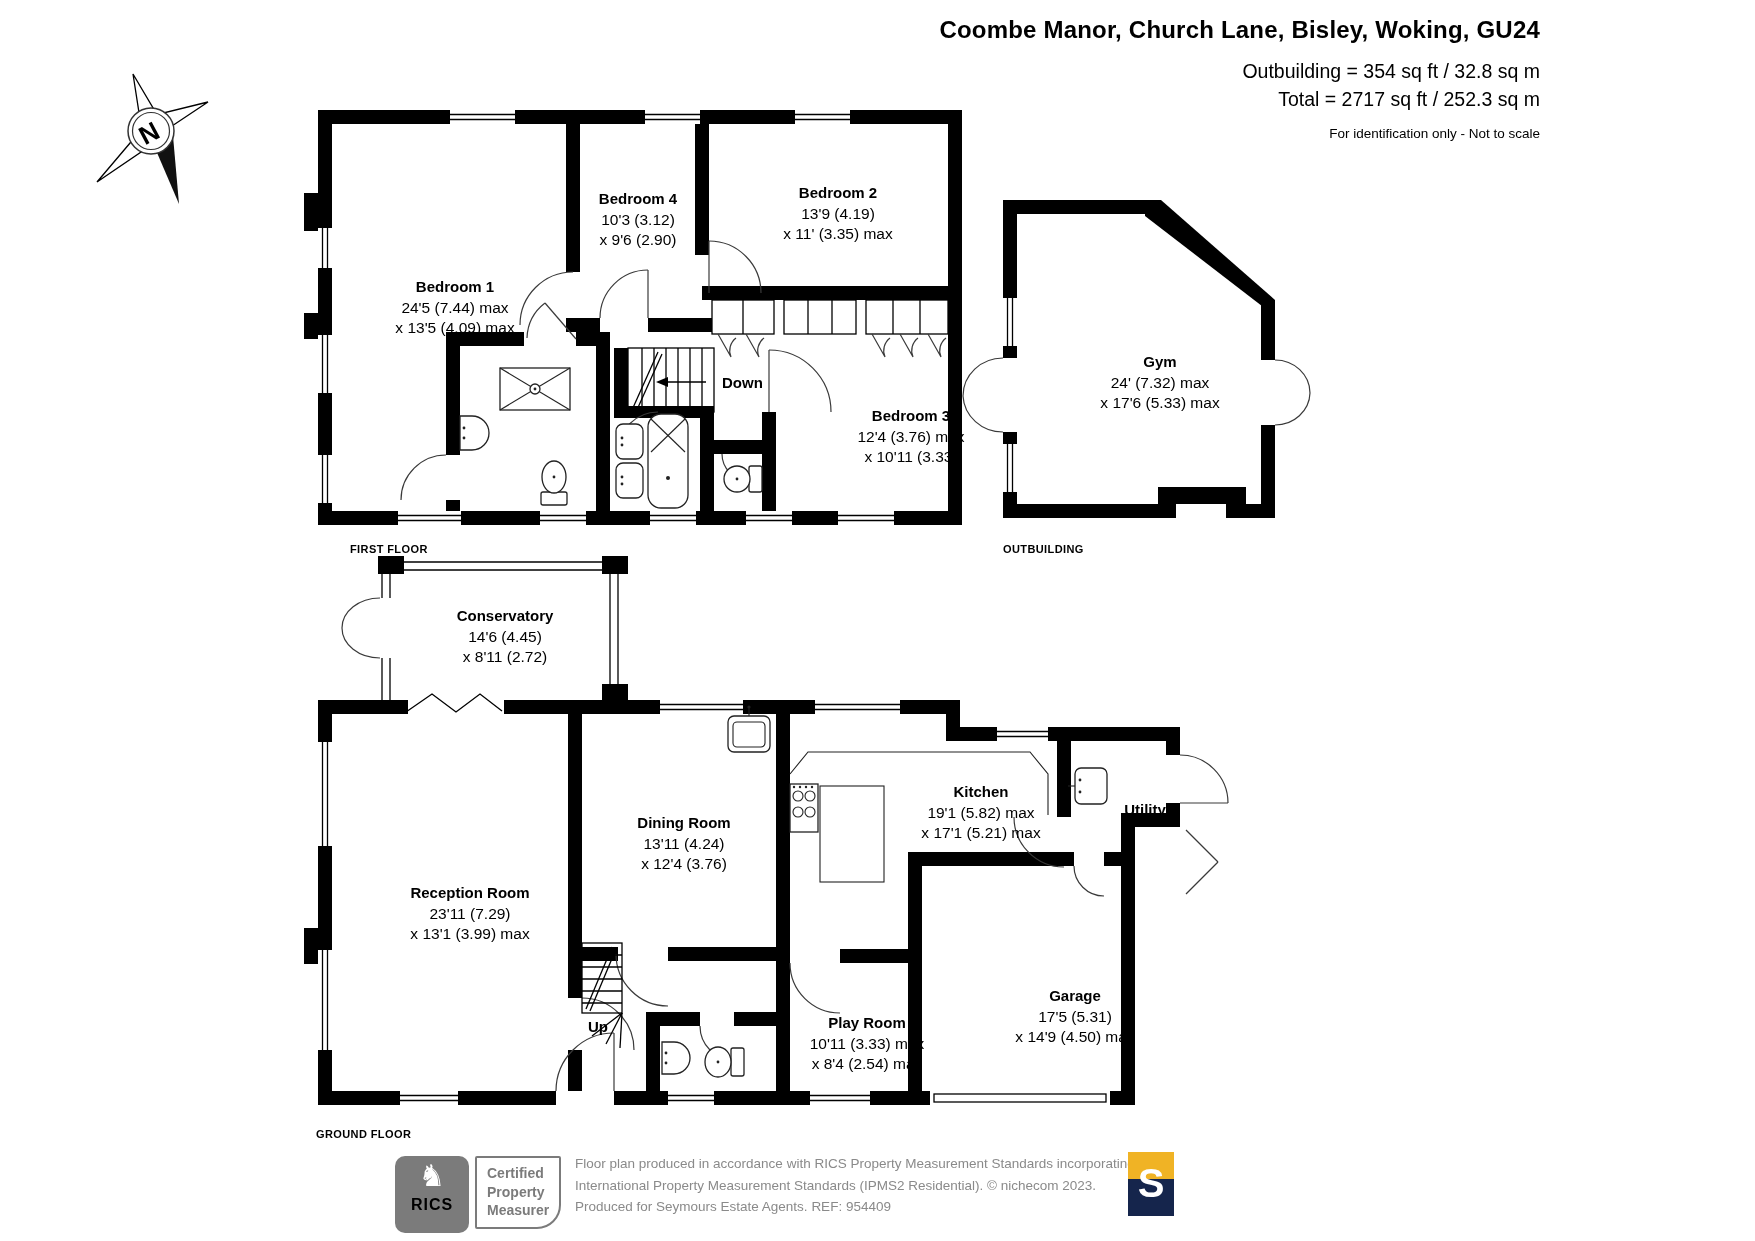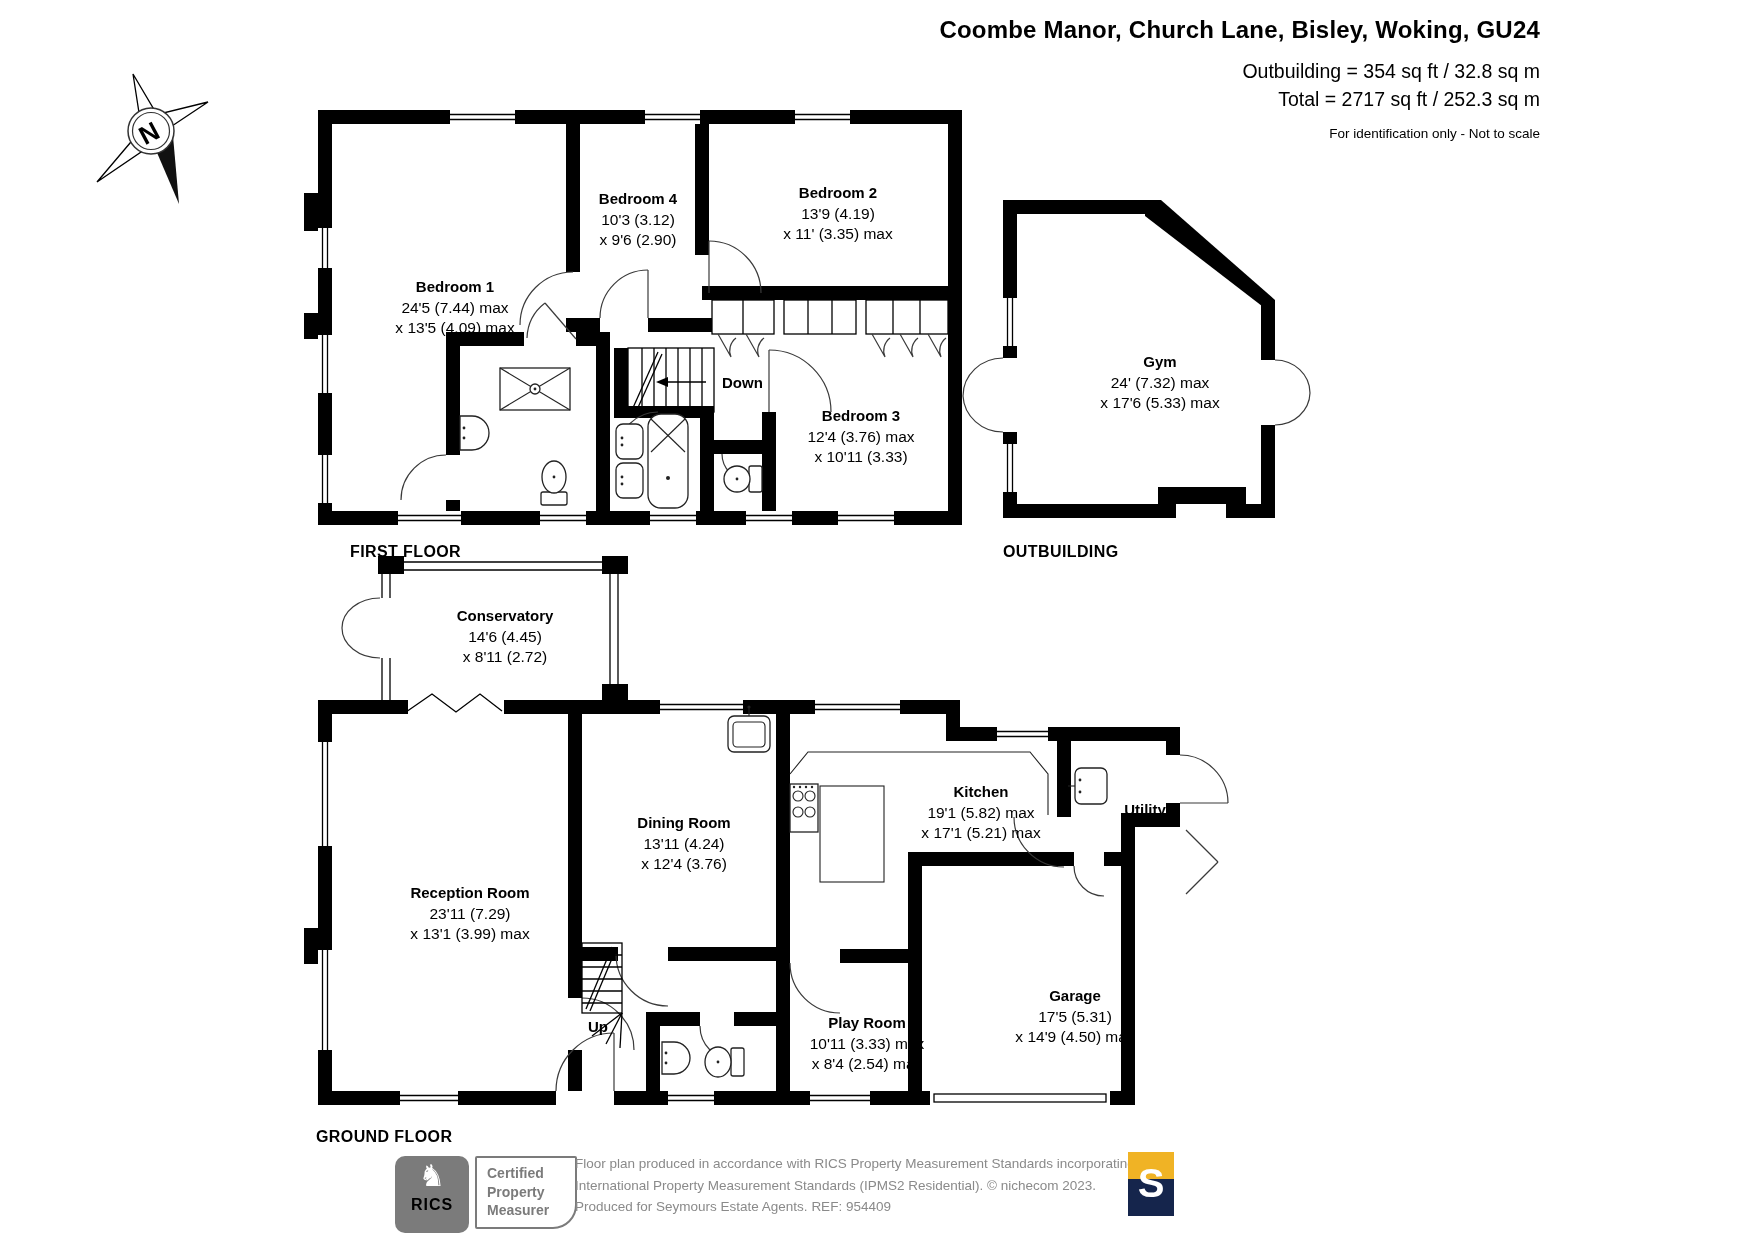"Bedroom 3" div.rlabel { left: 861px -> 911px }
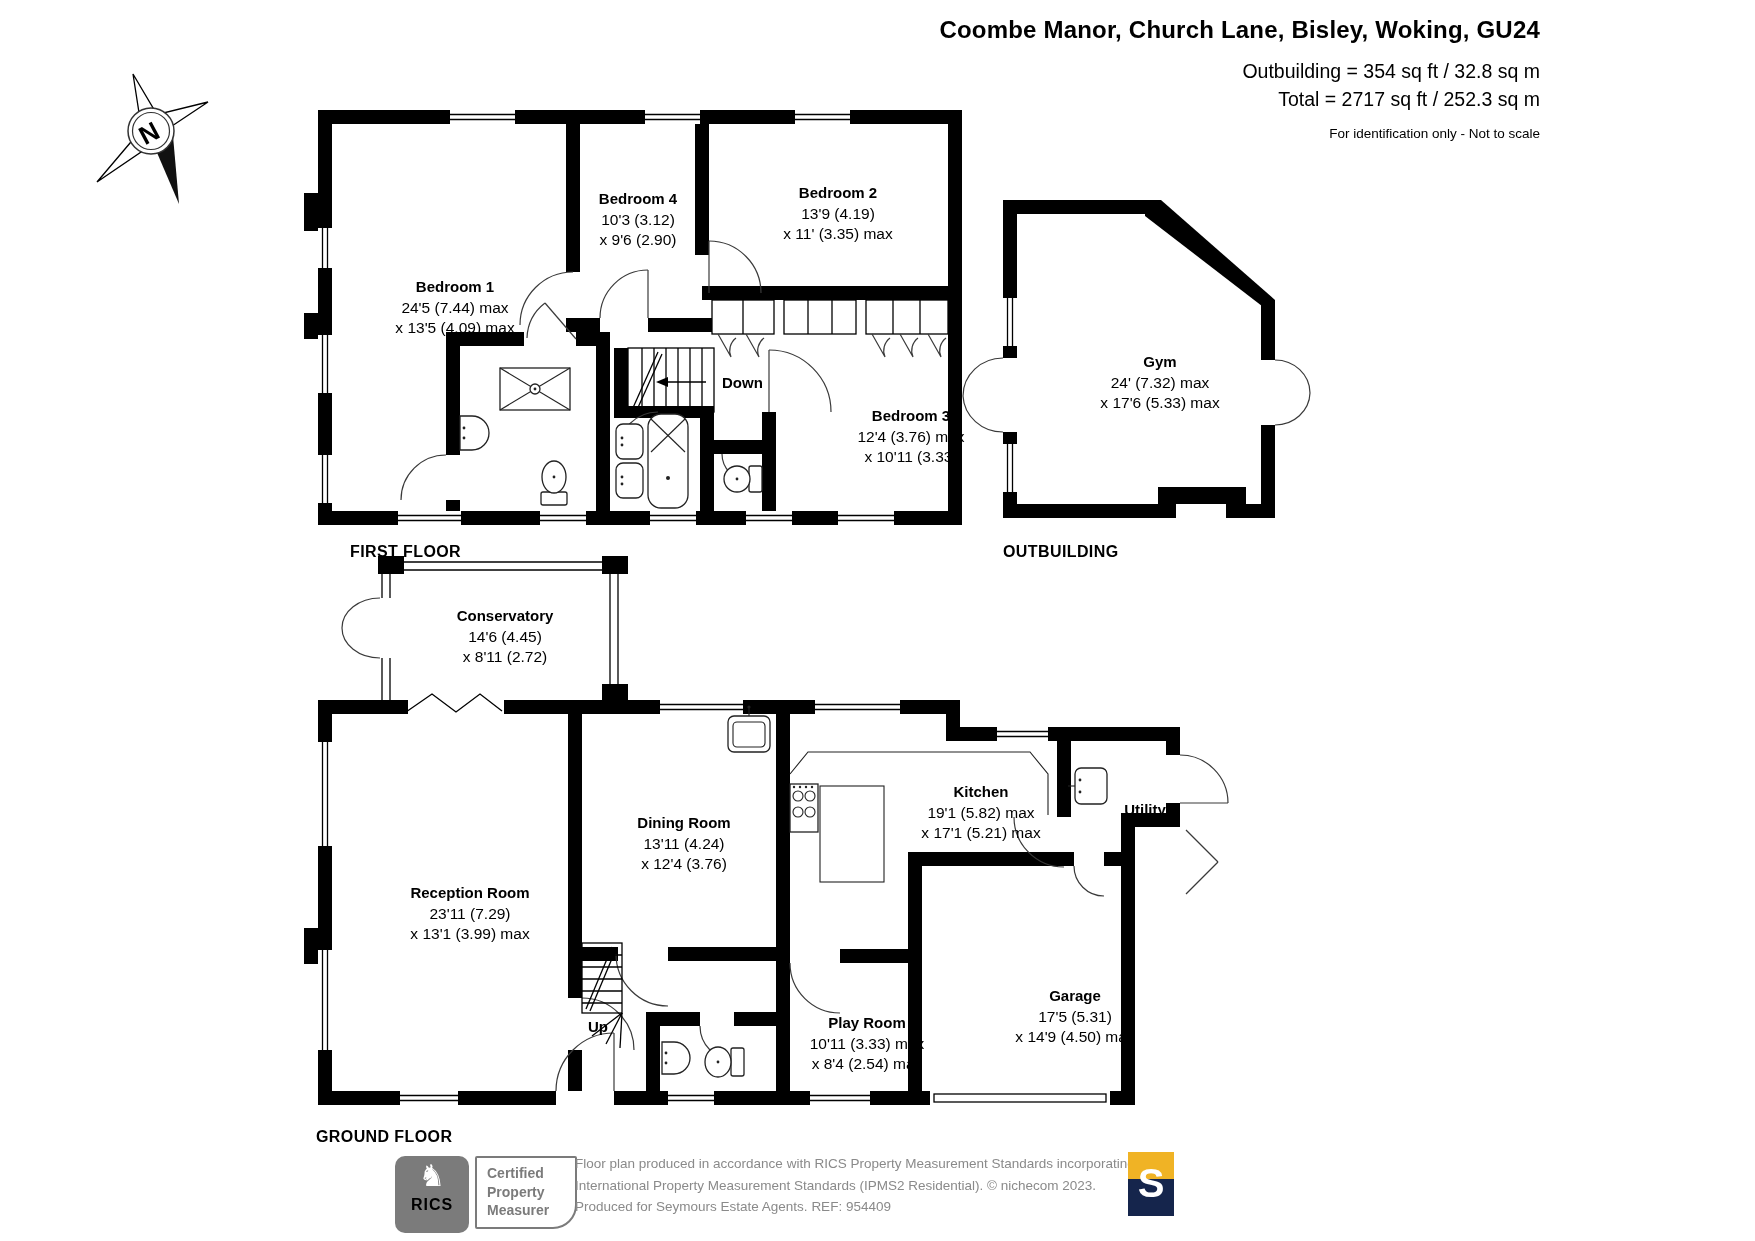"FIRST FLOOR" .floor-label { font-size: 16px -> 11px }
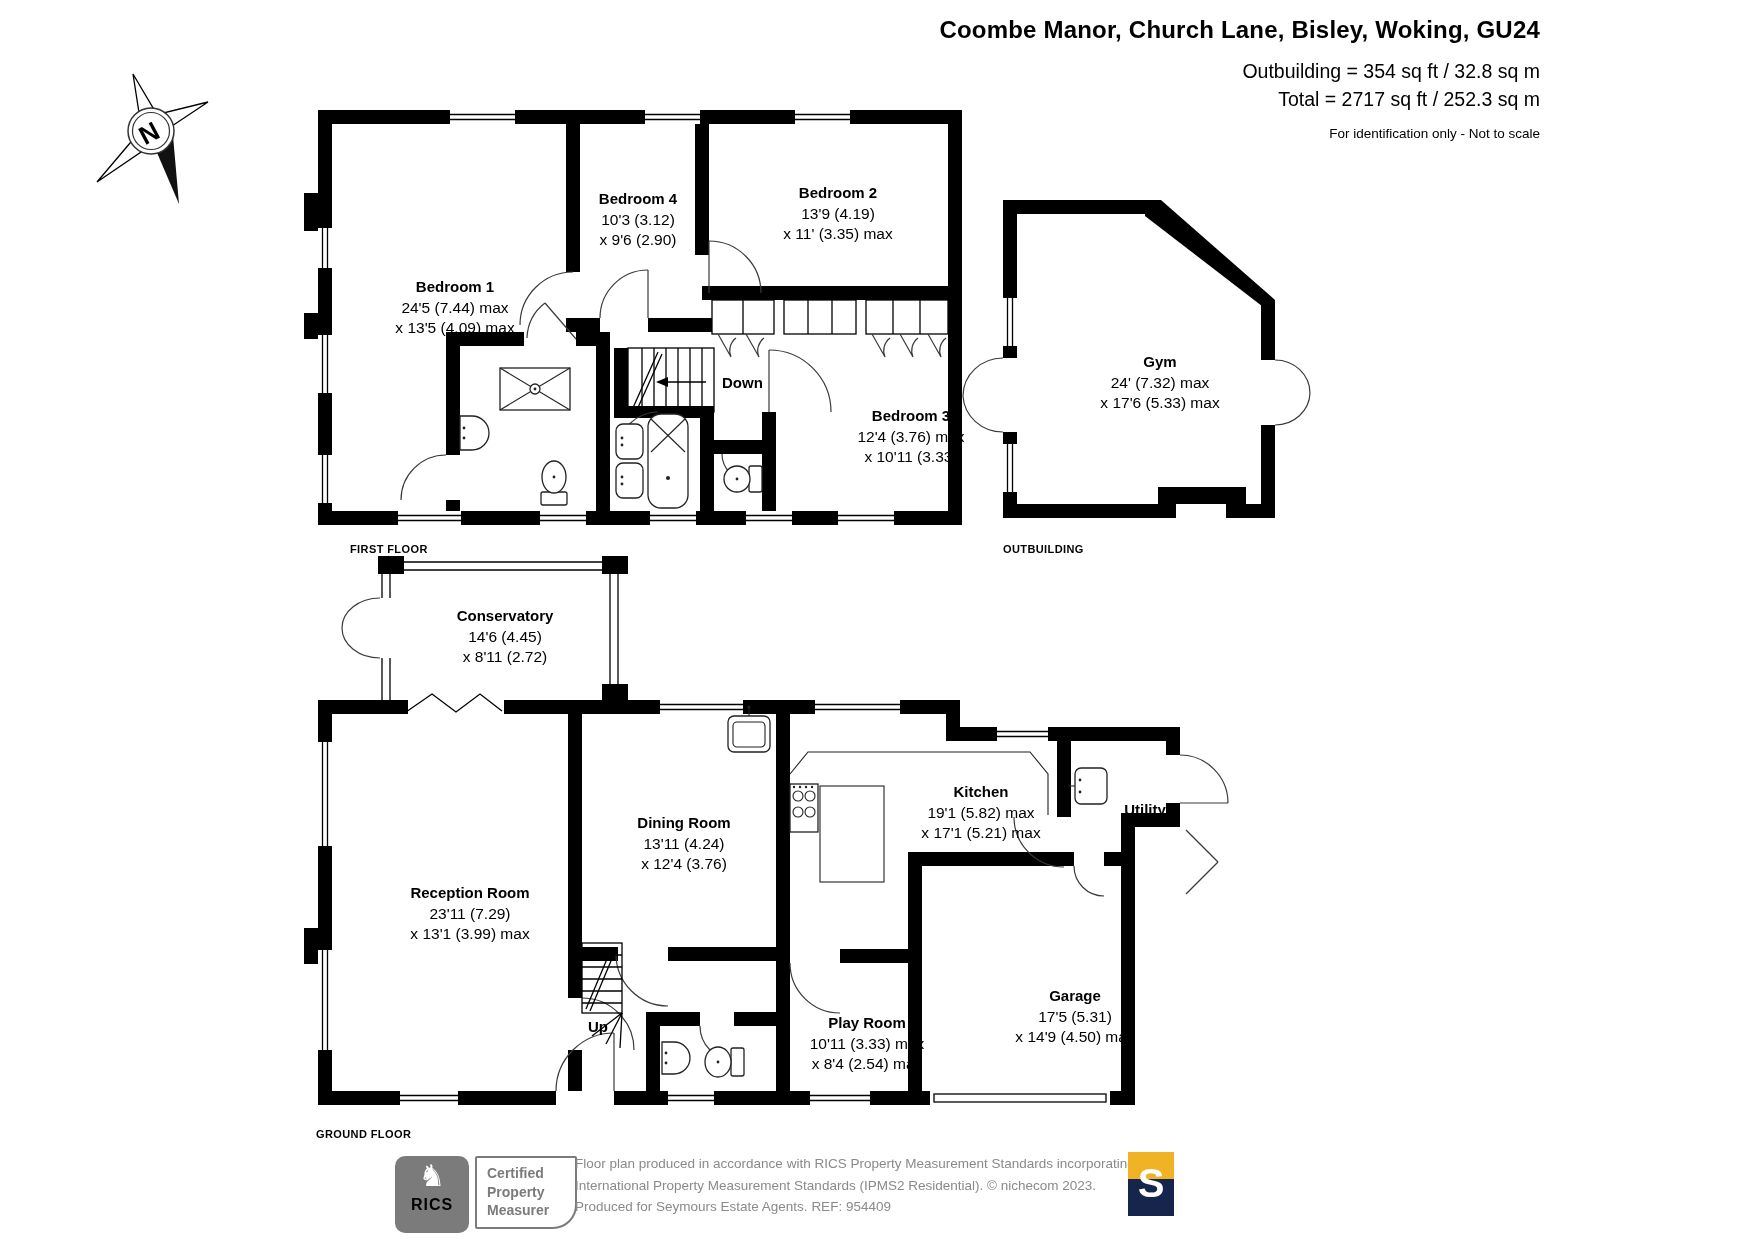"Certified" .cpm-box { width: 102px -> 86px }
